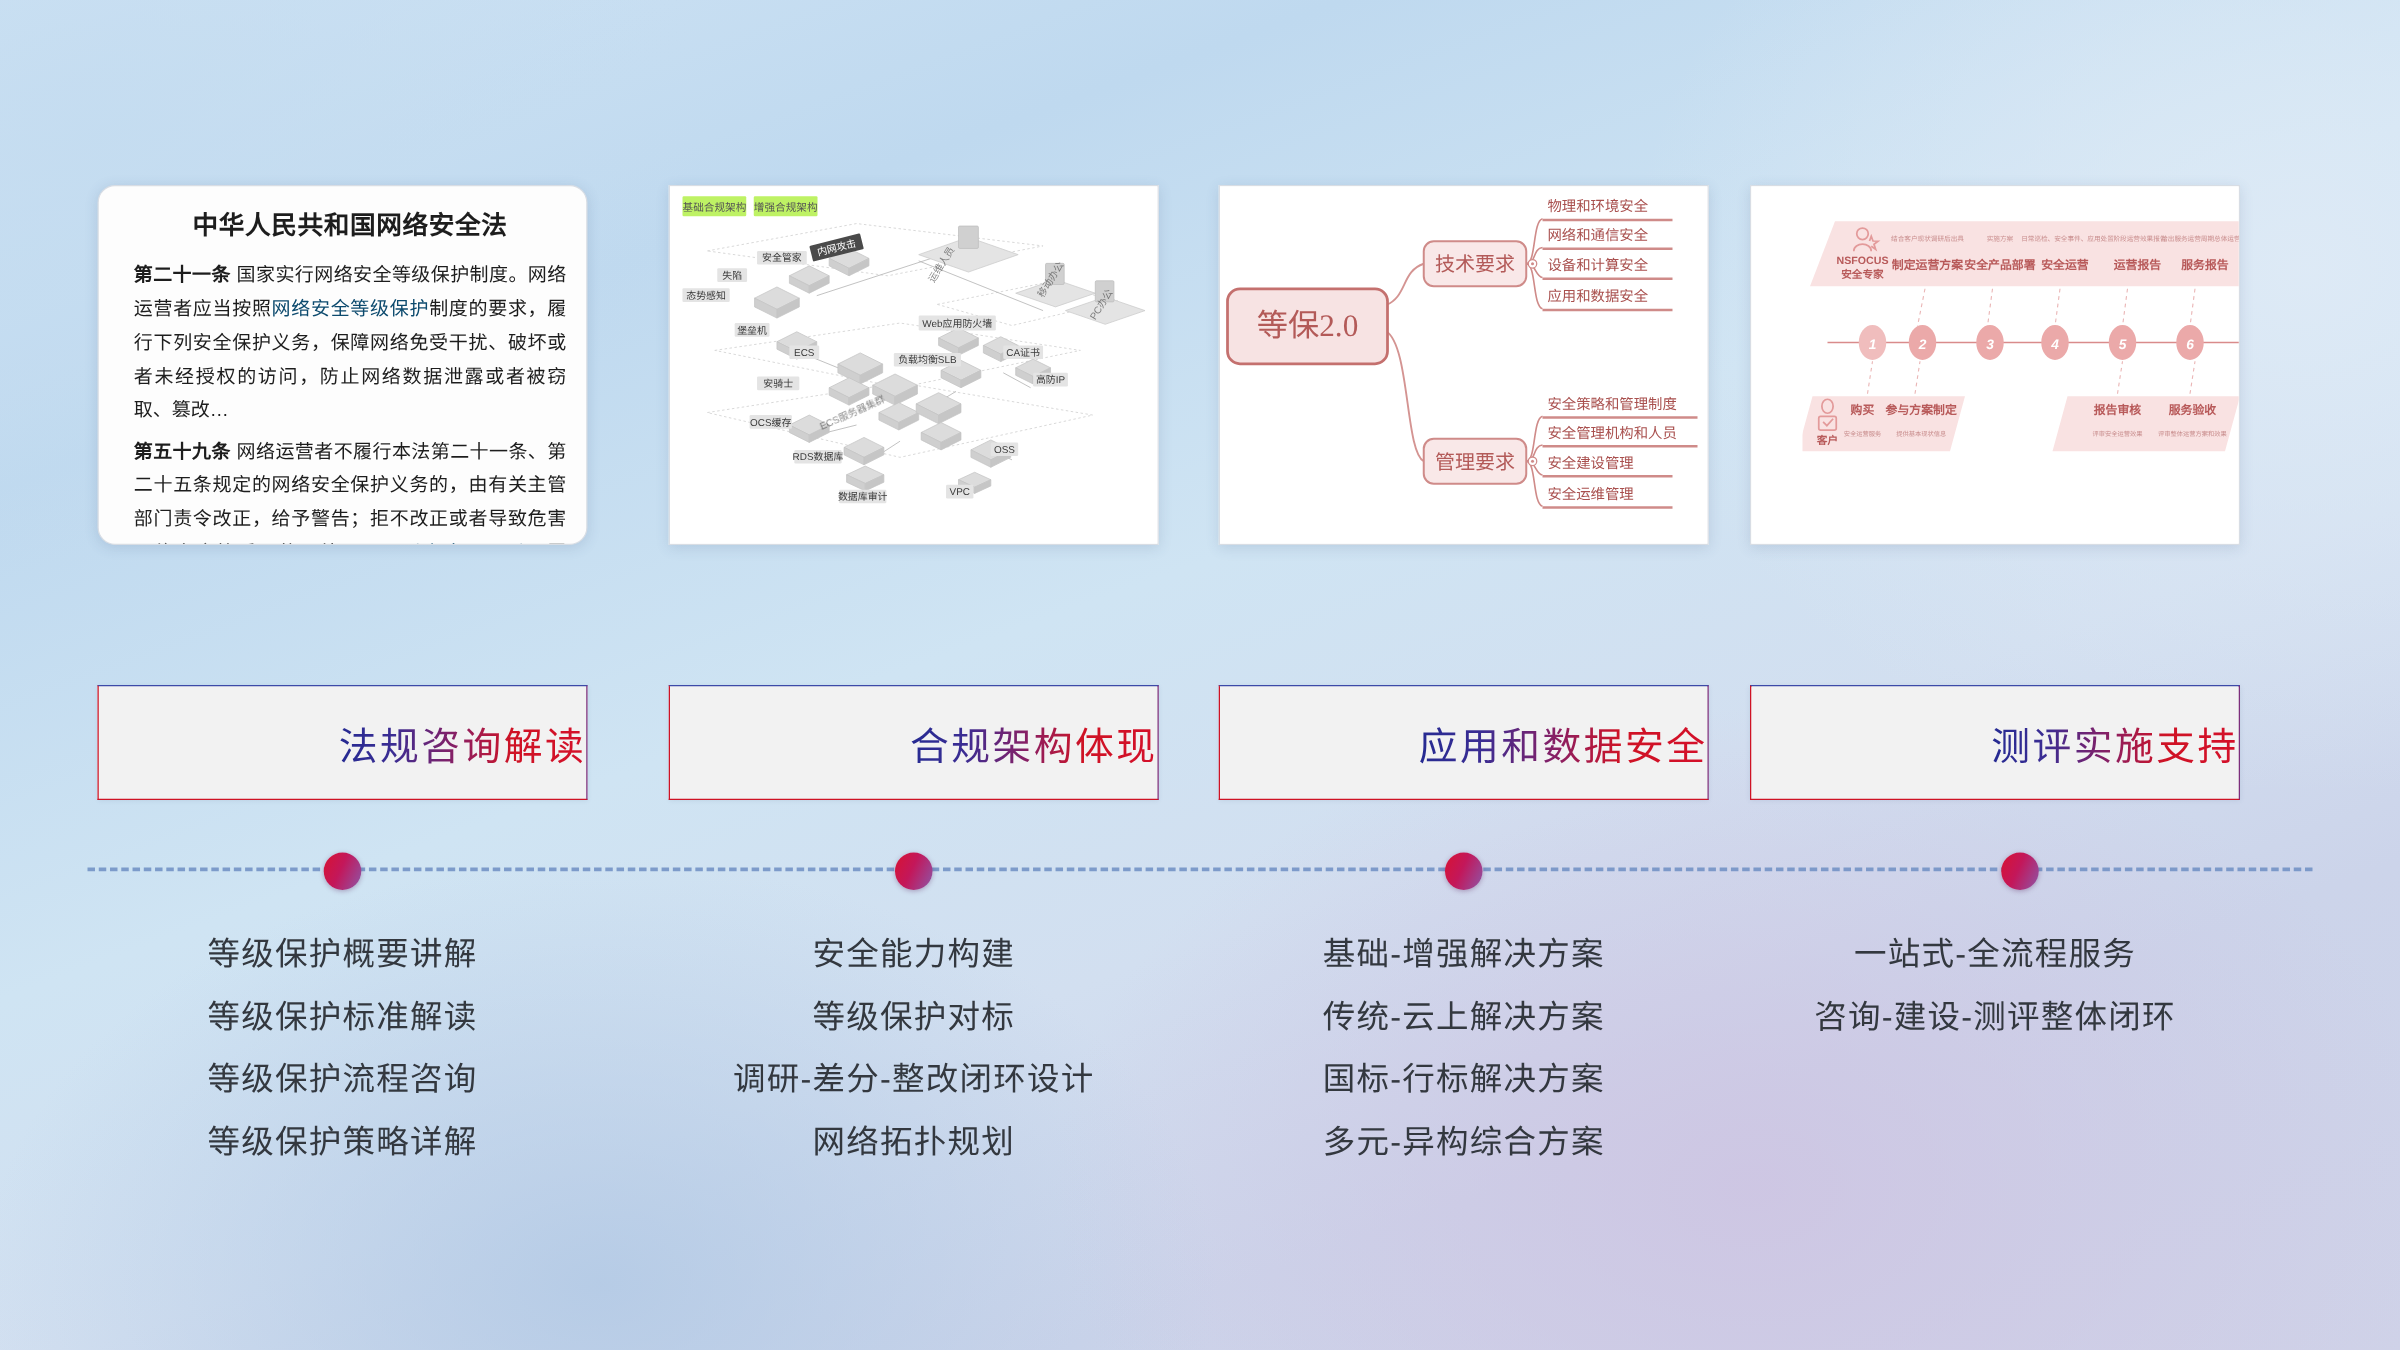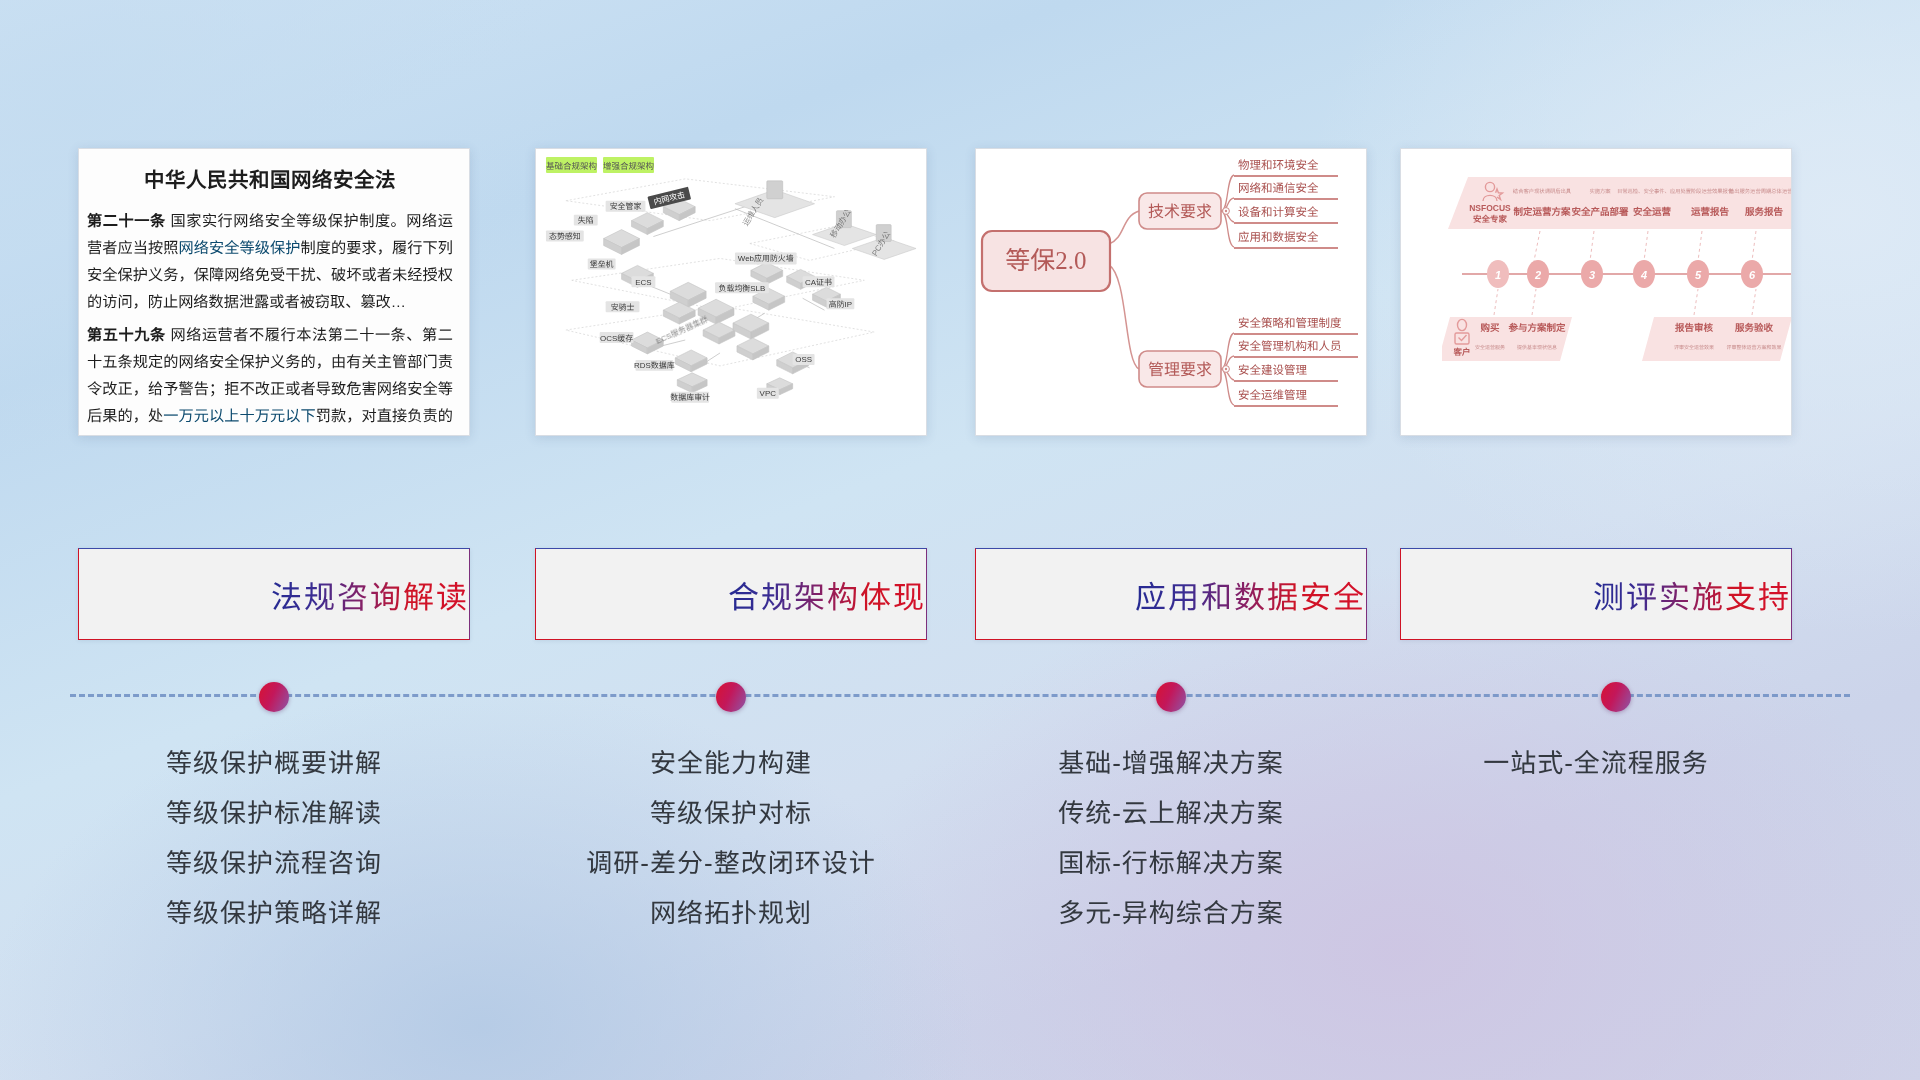"中华人民共和国网络安全法" .law-card { border-radius: none -> 14px; padding: 14px 16px 10px 8px -> 14px 16px 10px 28px }
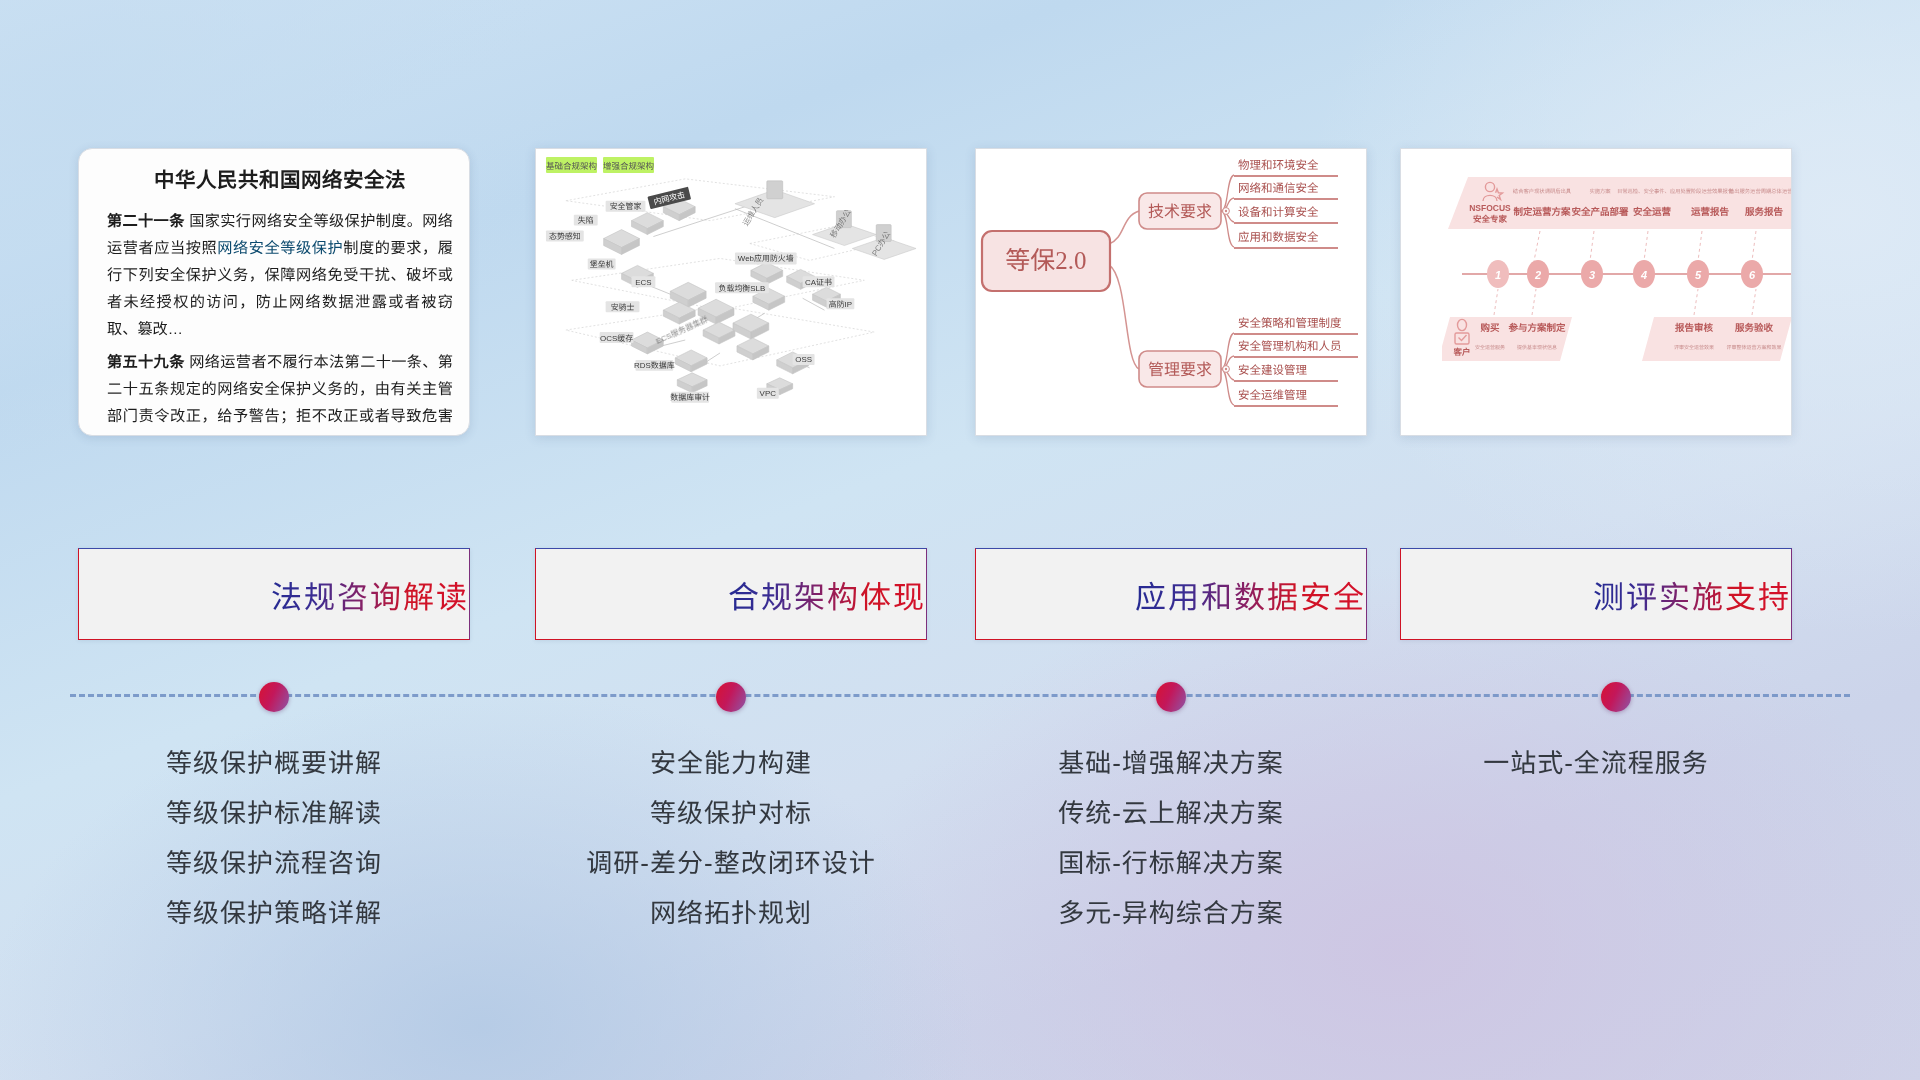"咨询-建设-测评整体闭环" div.bul-item { html: none -> <div>咨询-建设-测评整体闭环</div> }
